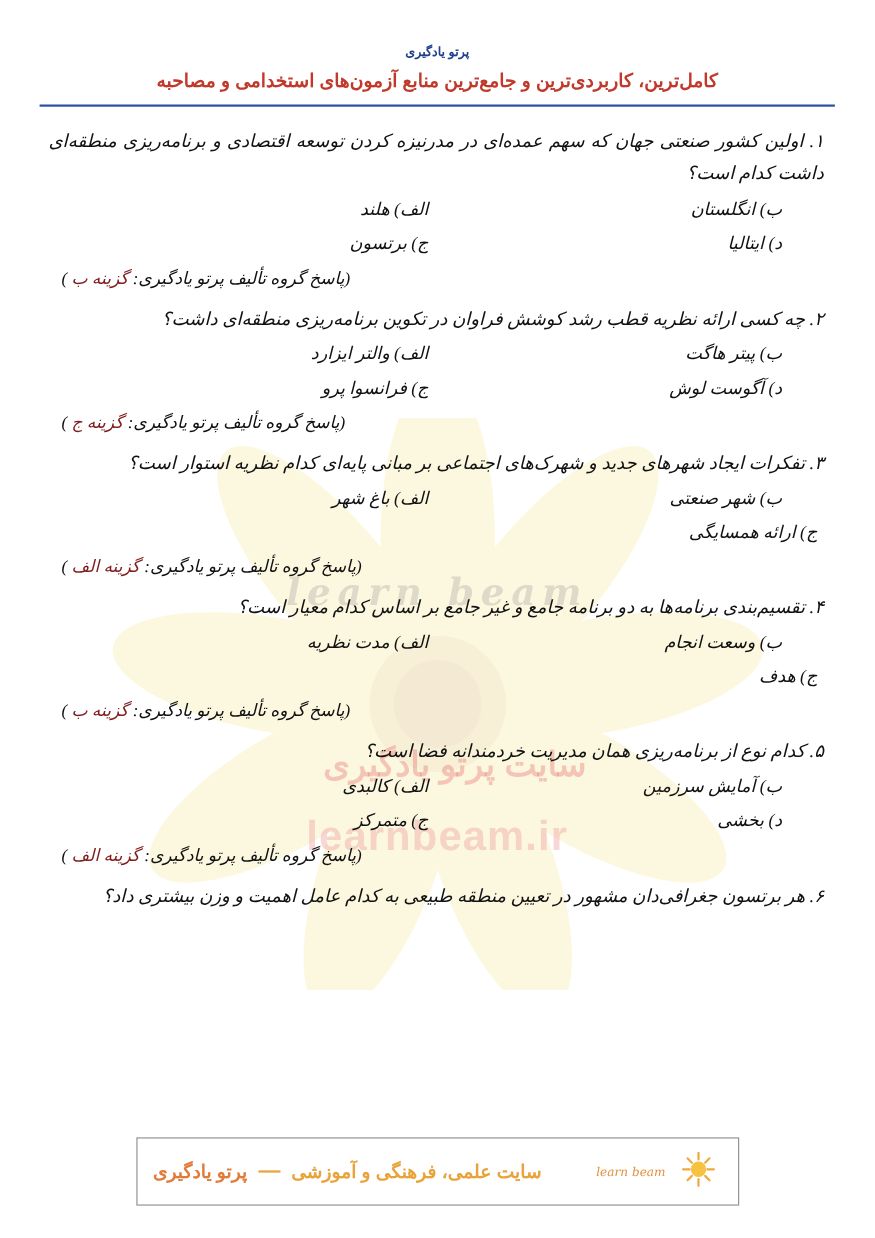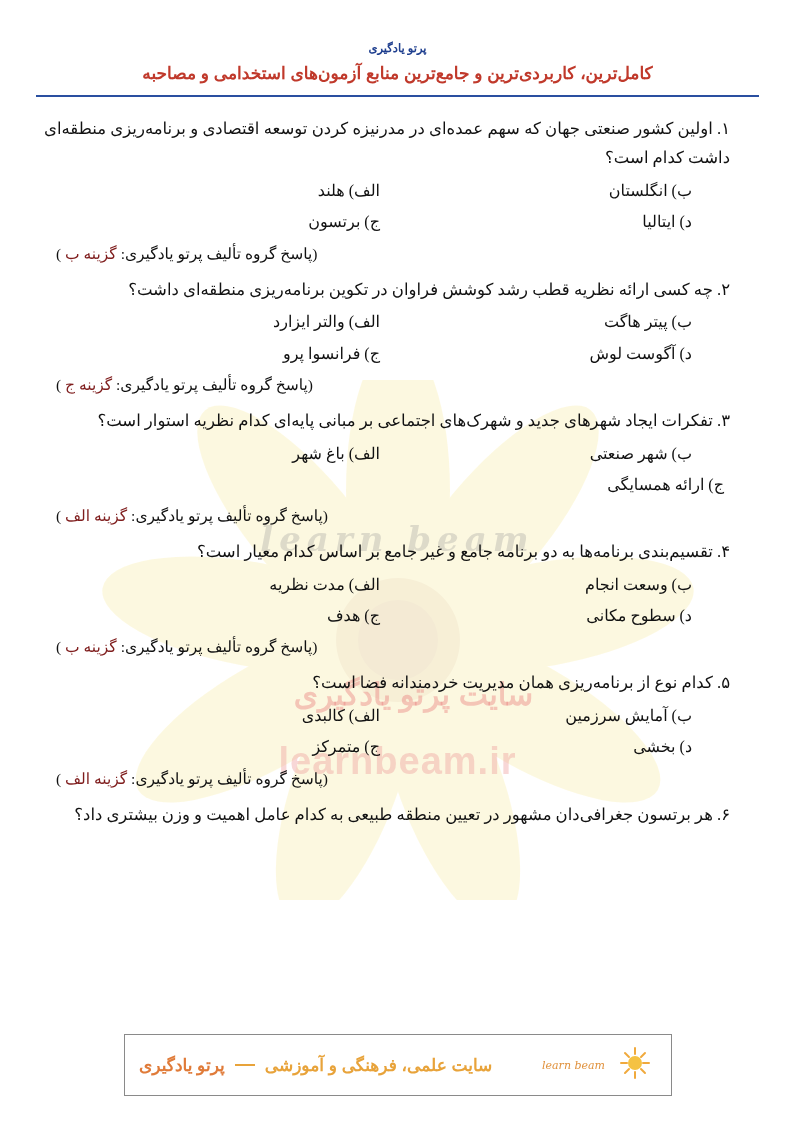"۱. اولین کشور صنعتی جهان" .content { font-style: none -> italic; padding: 18px 63px 0 44px -> 18px 44px 0 44px }
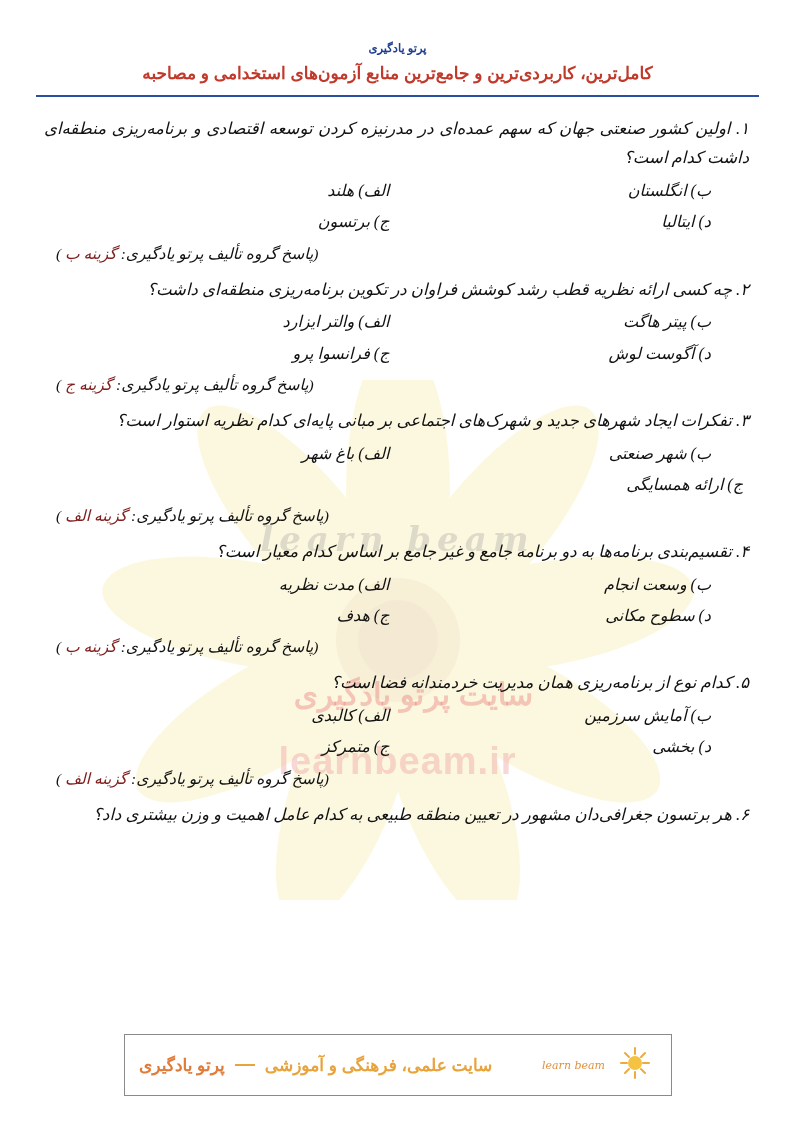"د) سطوح مکانی" div.opt-cell { html: <div>د) سطوح مکانی</div> -> none }
